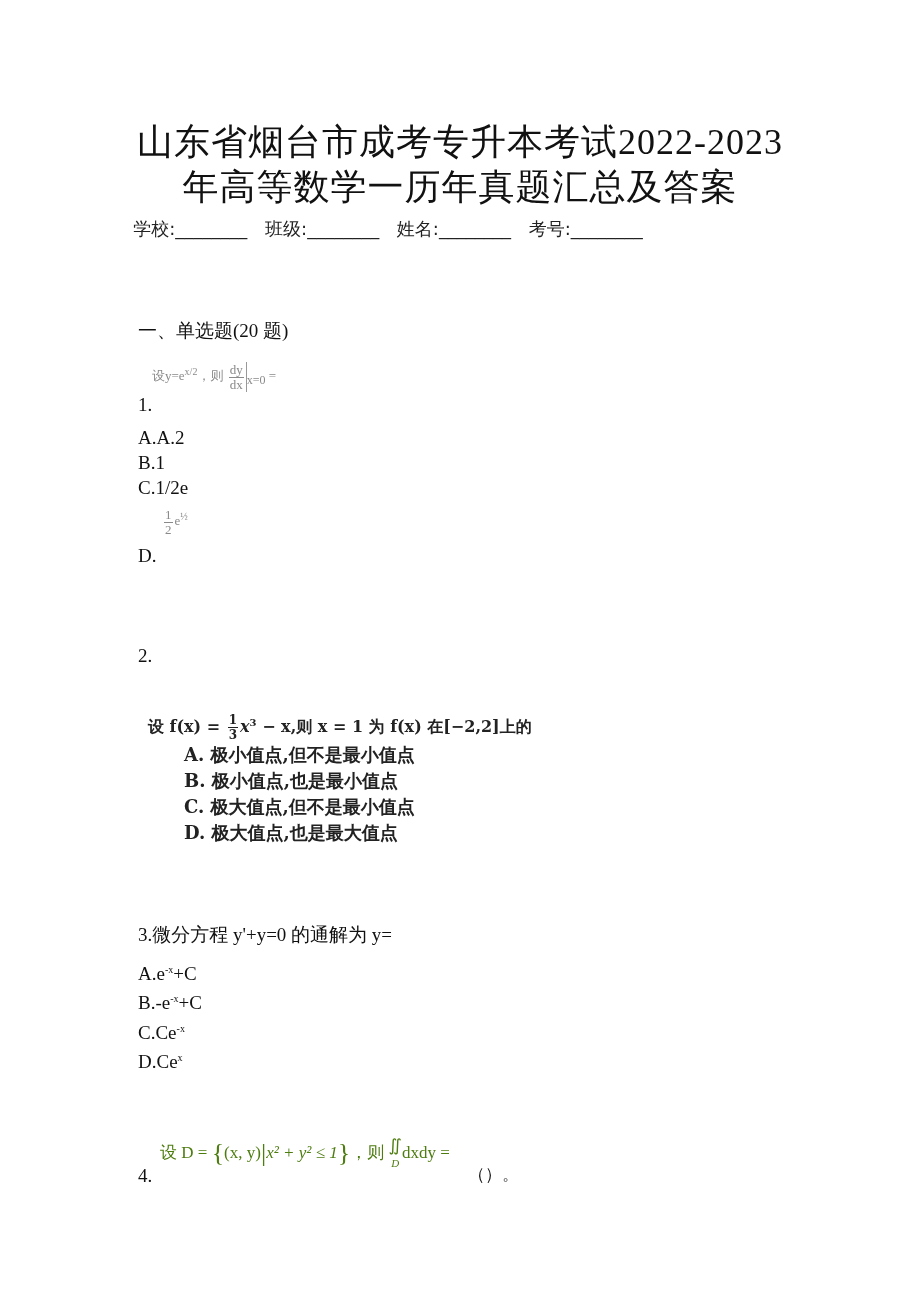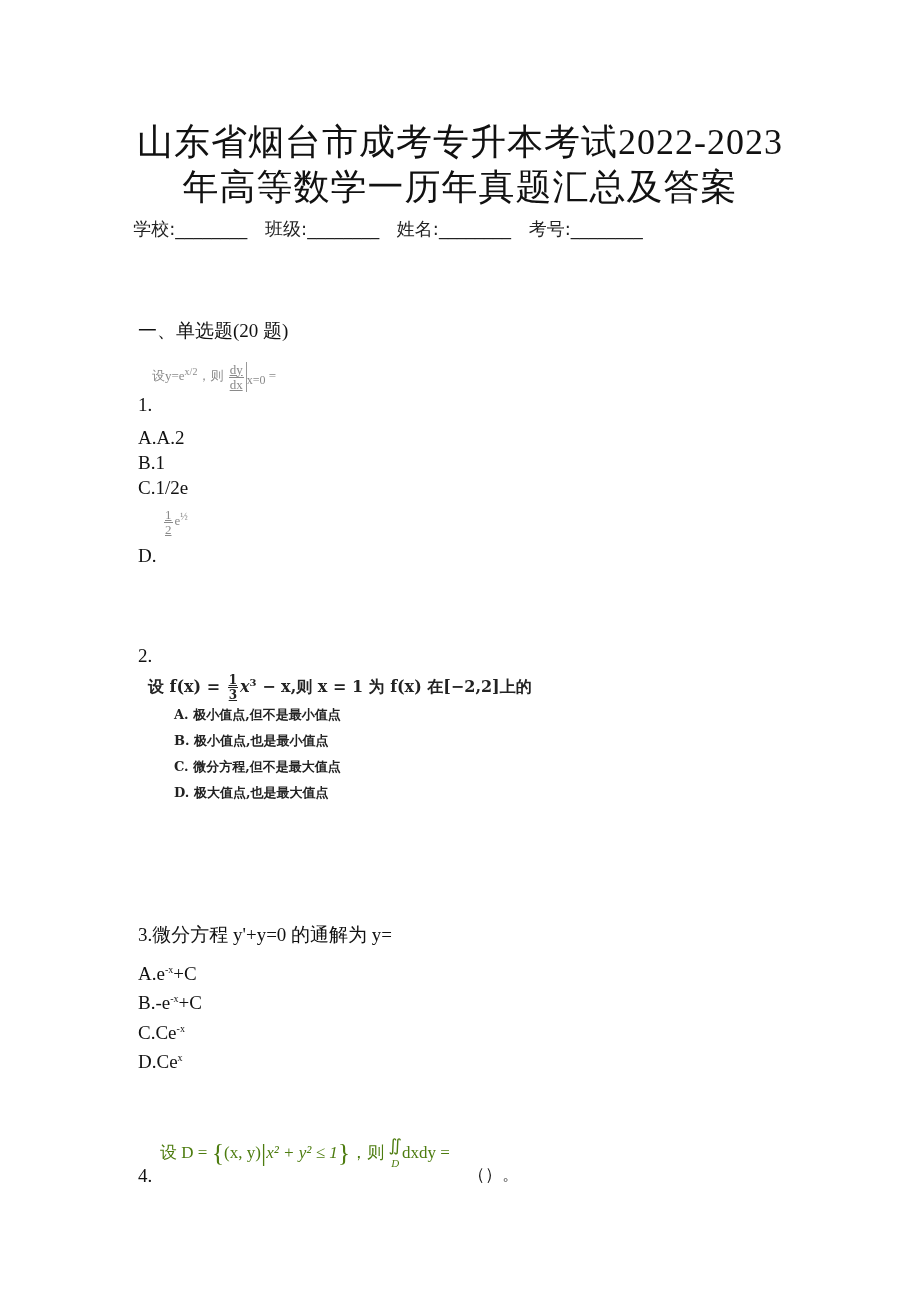"dy" .frac { text-decoration: underline -> none }
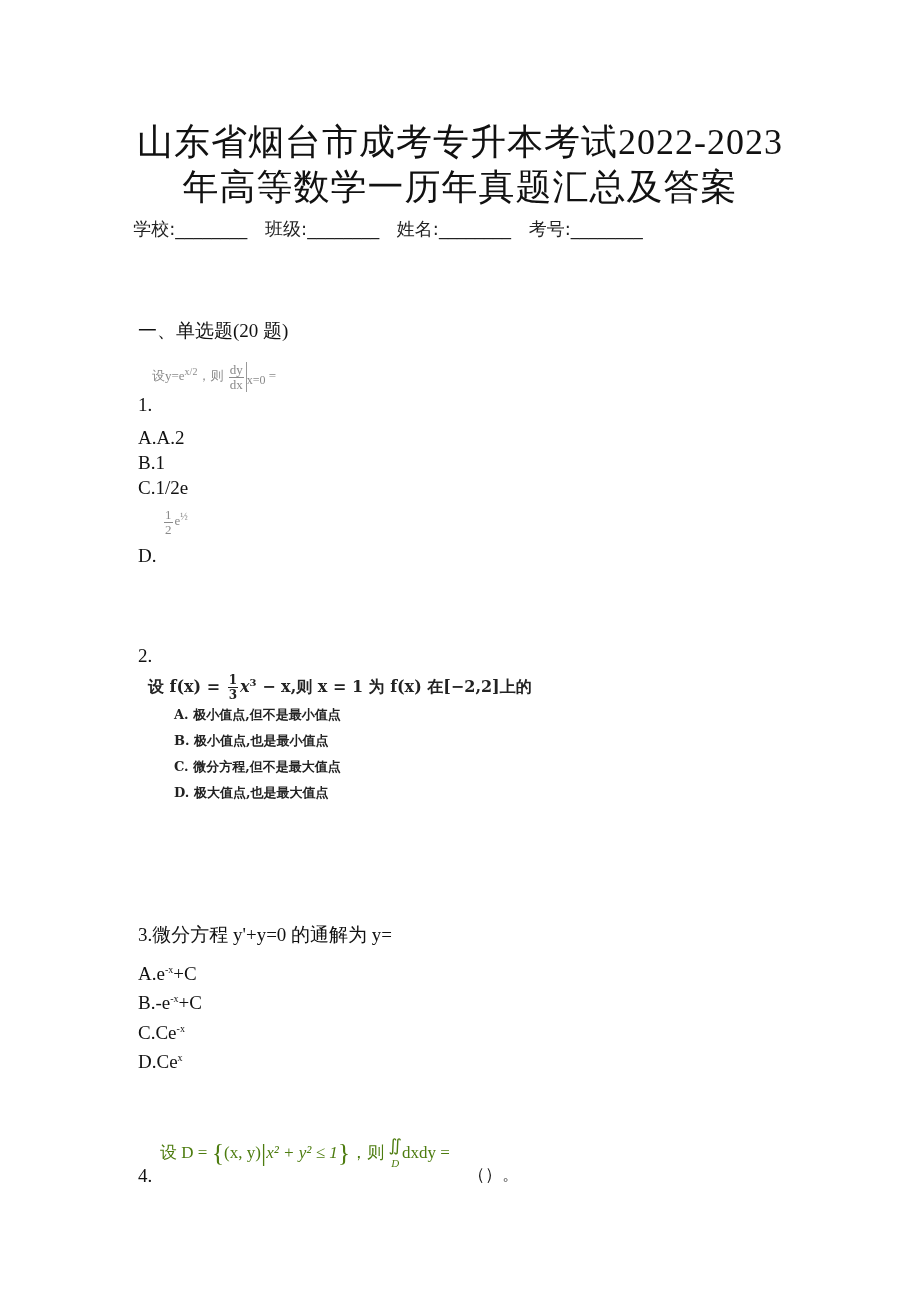"设 f(x) =" .q2stem { margin-top: none -> 40px }
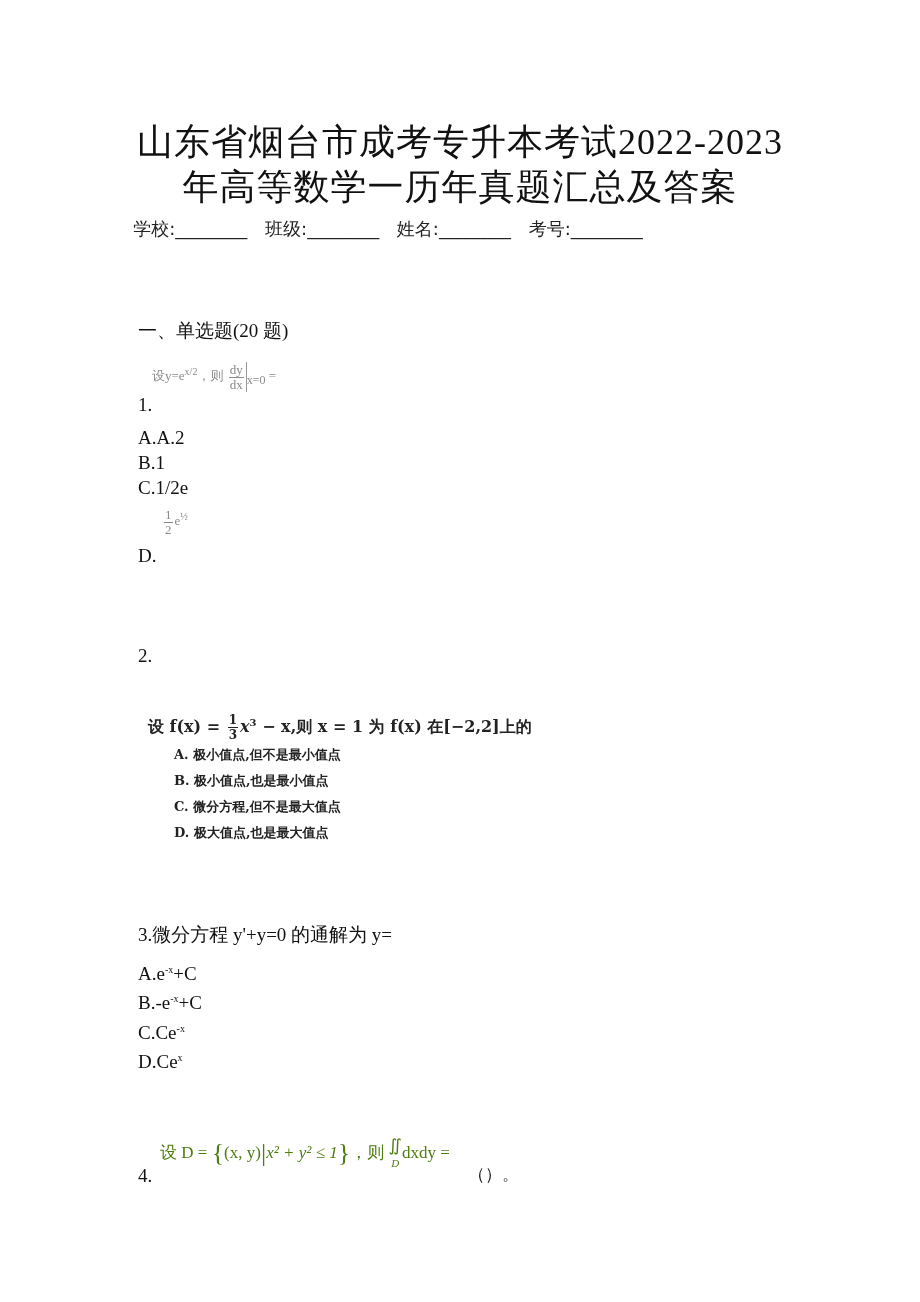"A. 极小值点,但不是最小值点" .q2opt { font-size: 13px -> 18px; margin-left: 26px -> 36px }
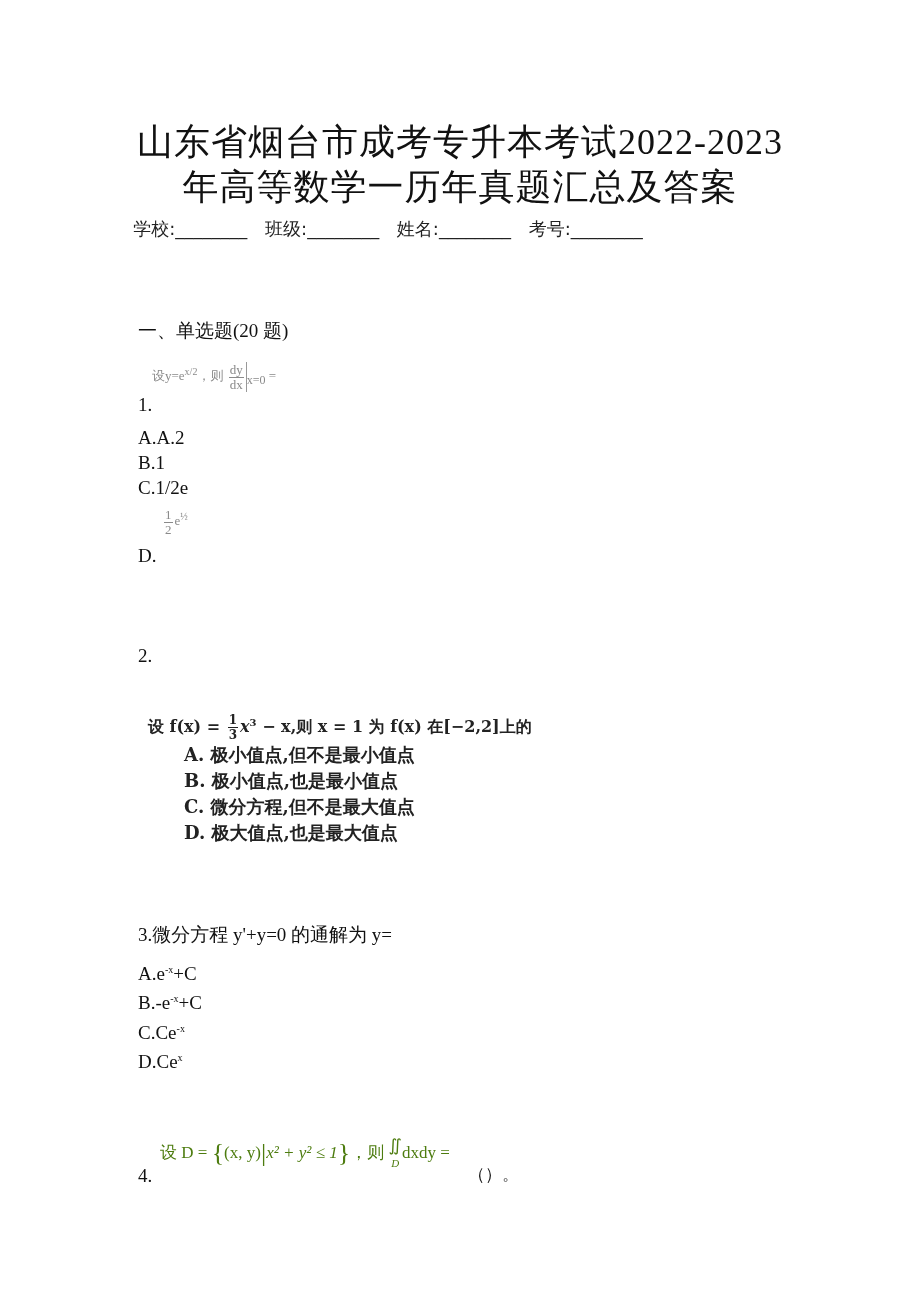"微分方程,但不是最大值点" span { text: 微分方程,但不是最大 -> 极大值点,但不是最小 }
